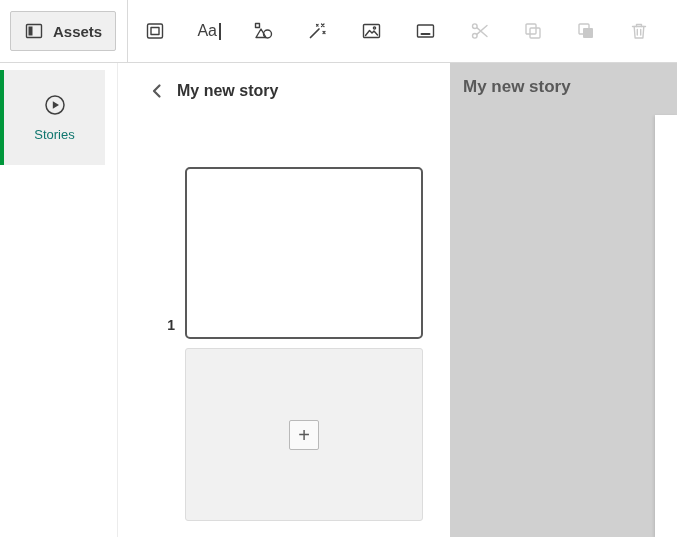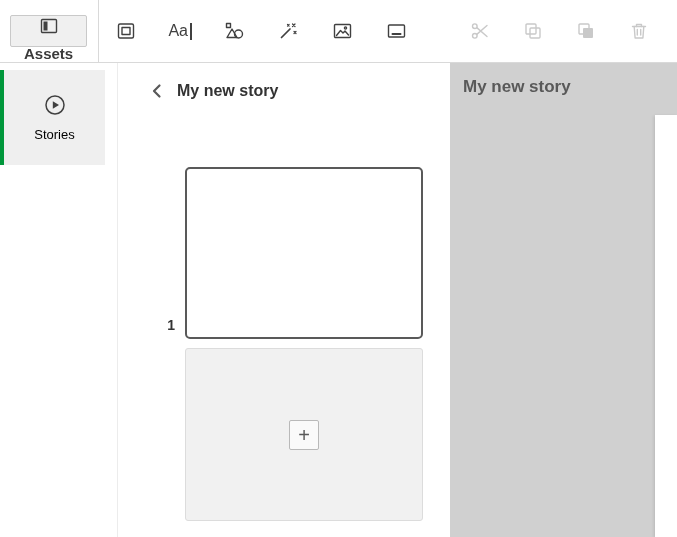"Assets" .assets-btn { flex-direction: column -> none; height: 32px -> 40px }
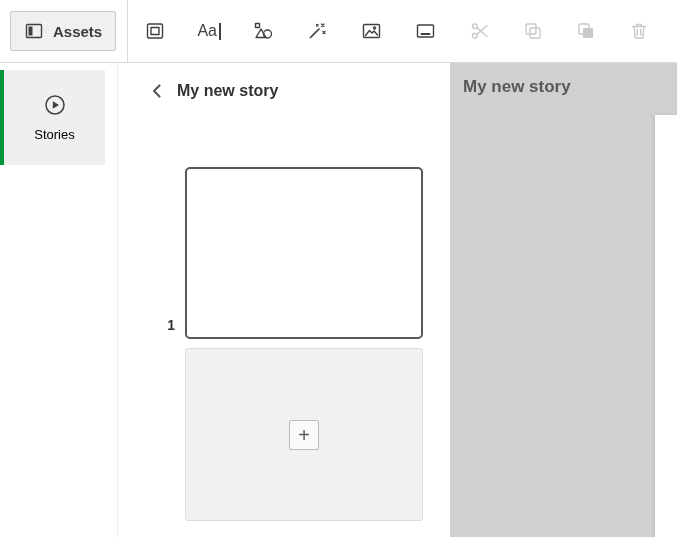"Stories" .side-label { color: #000000 -> #0f766e }
